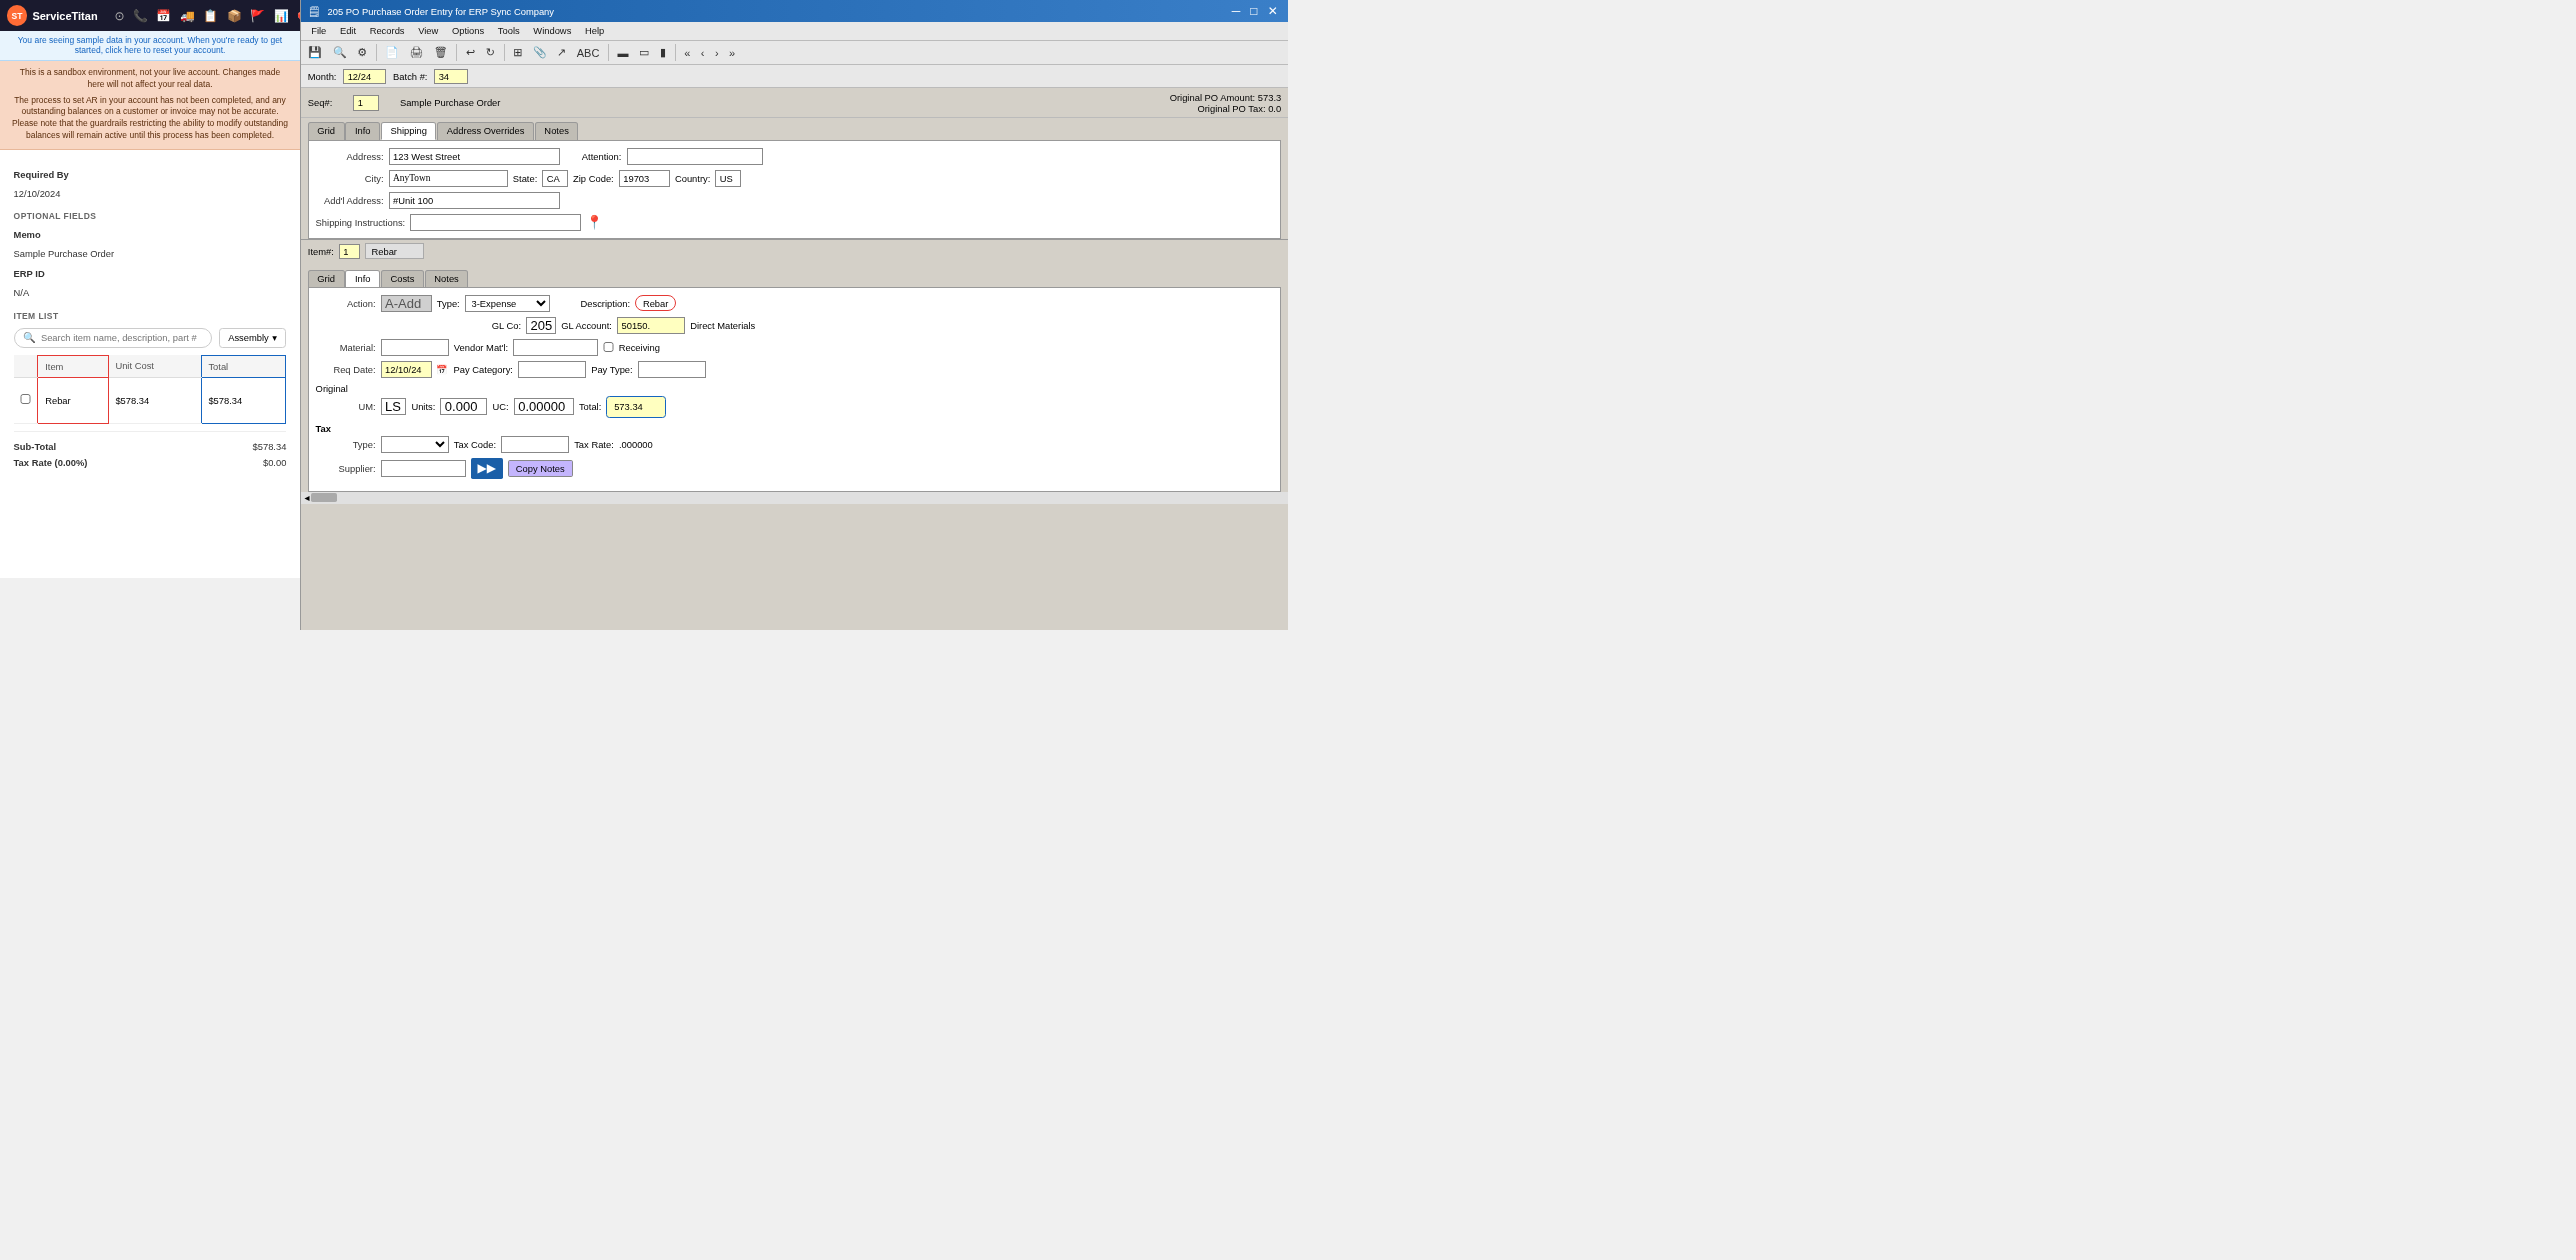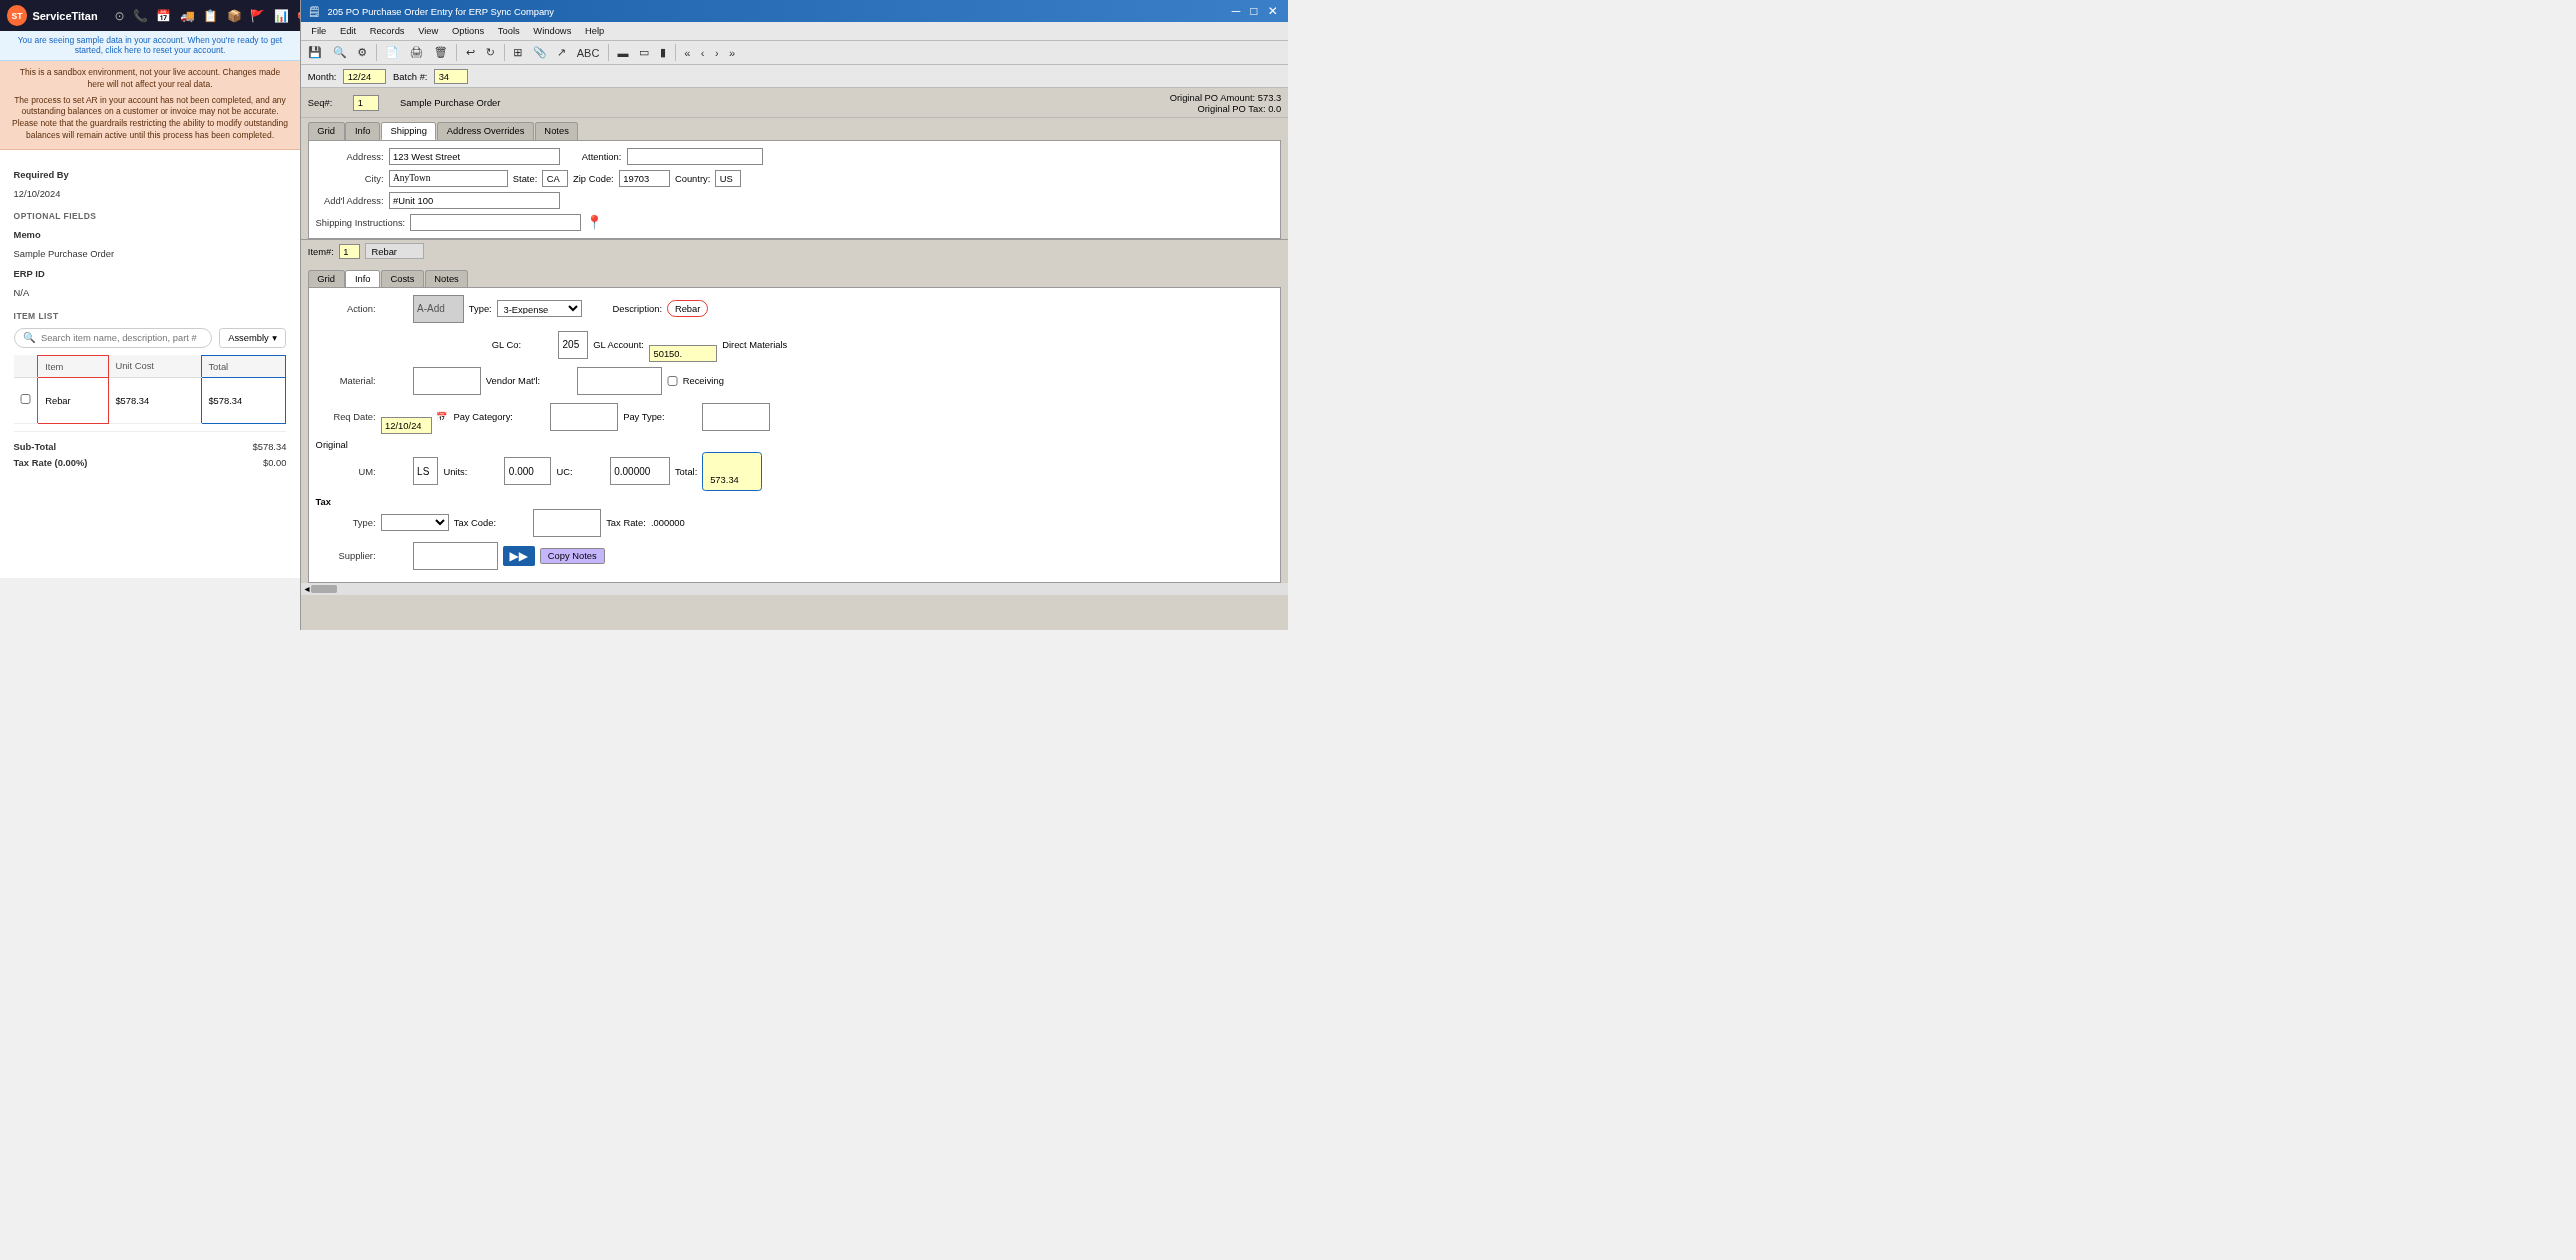"A-Add" .itc-input { font-size: 10px -> 13px; height: 28px -> 17px; margin-left: 32px -> none }
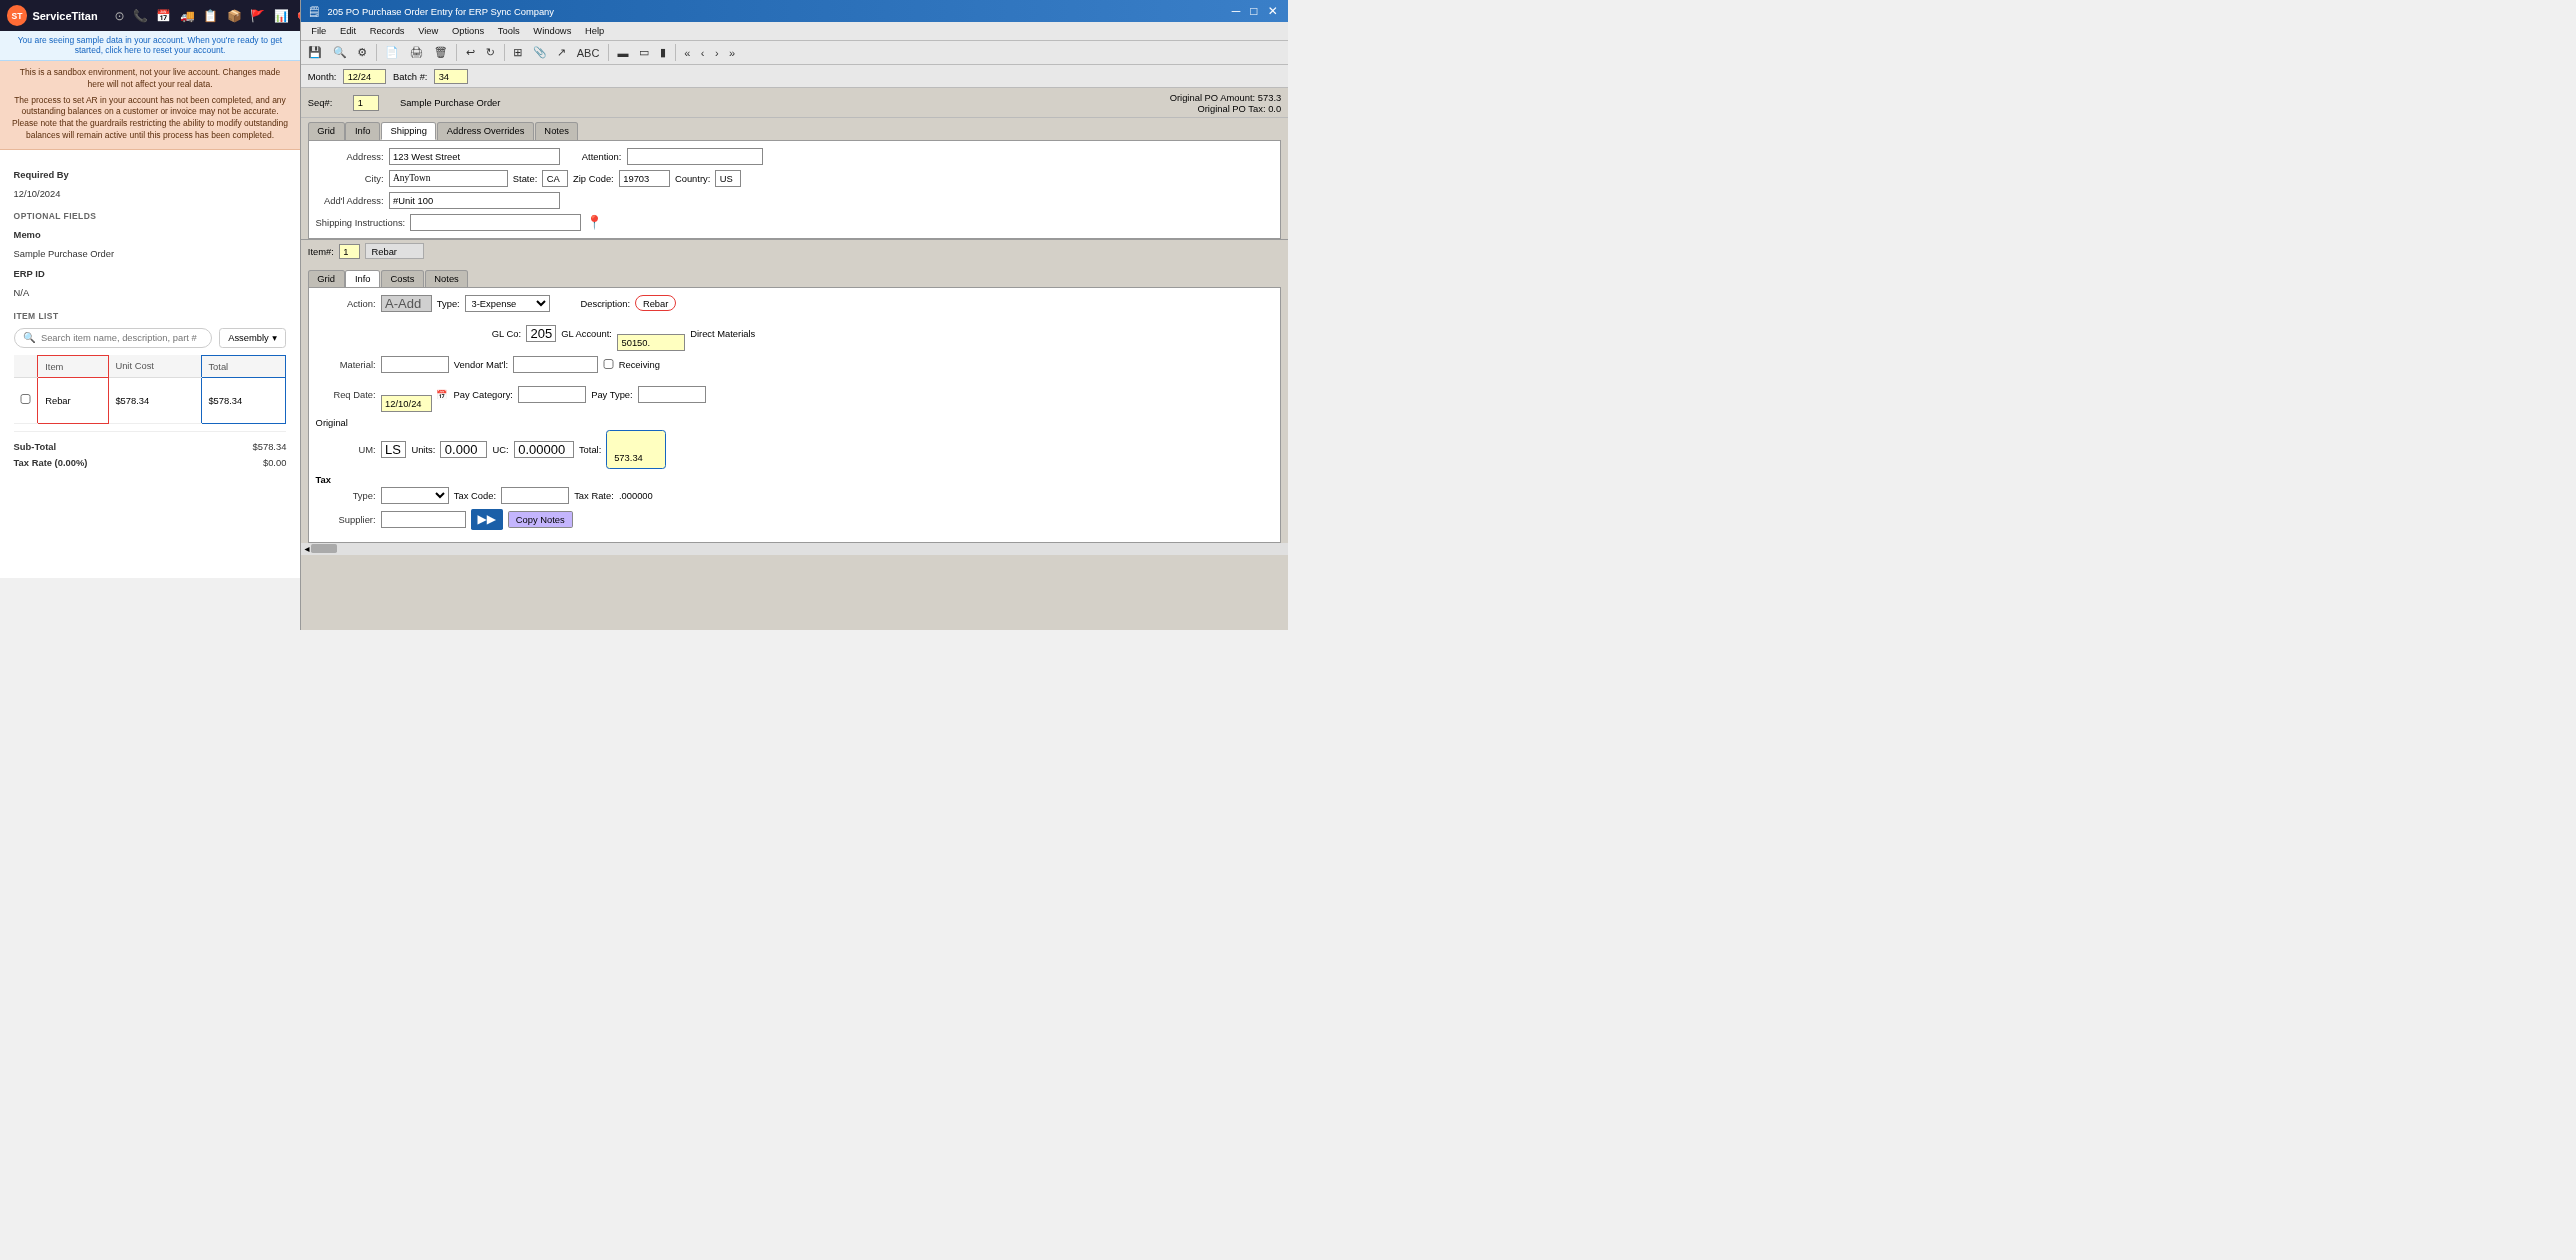"50150." .itc-input-yellow { margin-top: 17px -> none }
